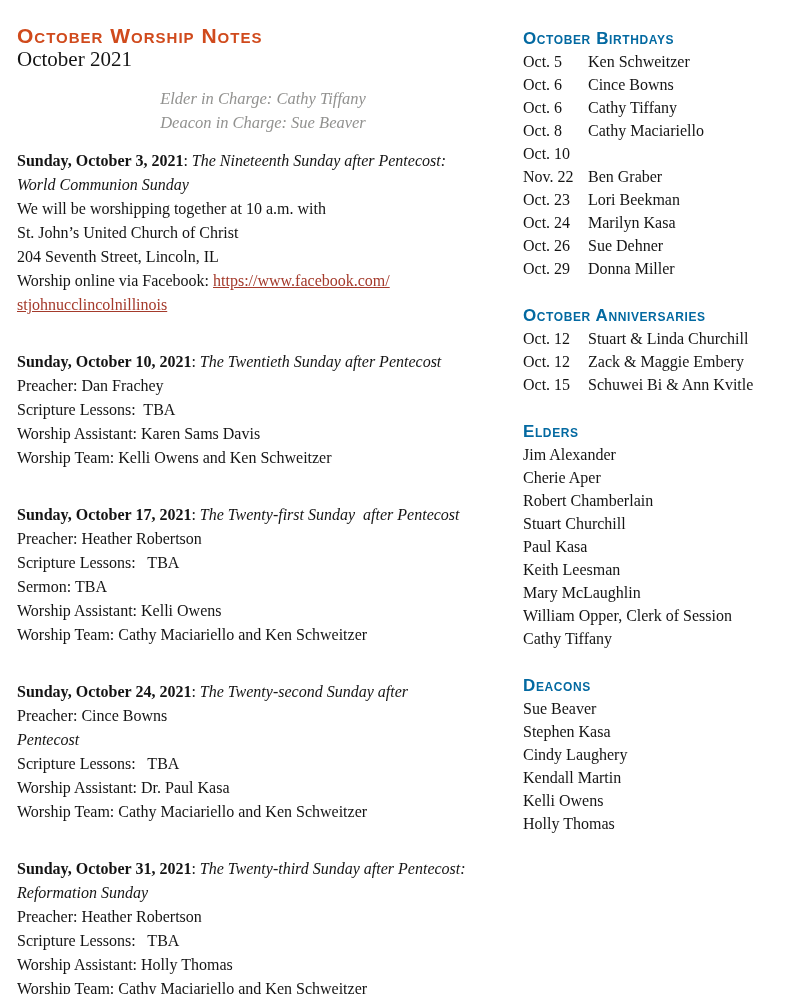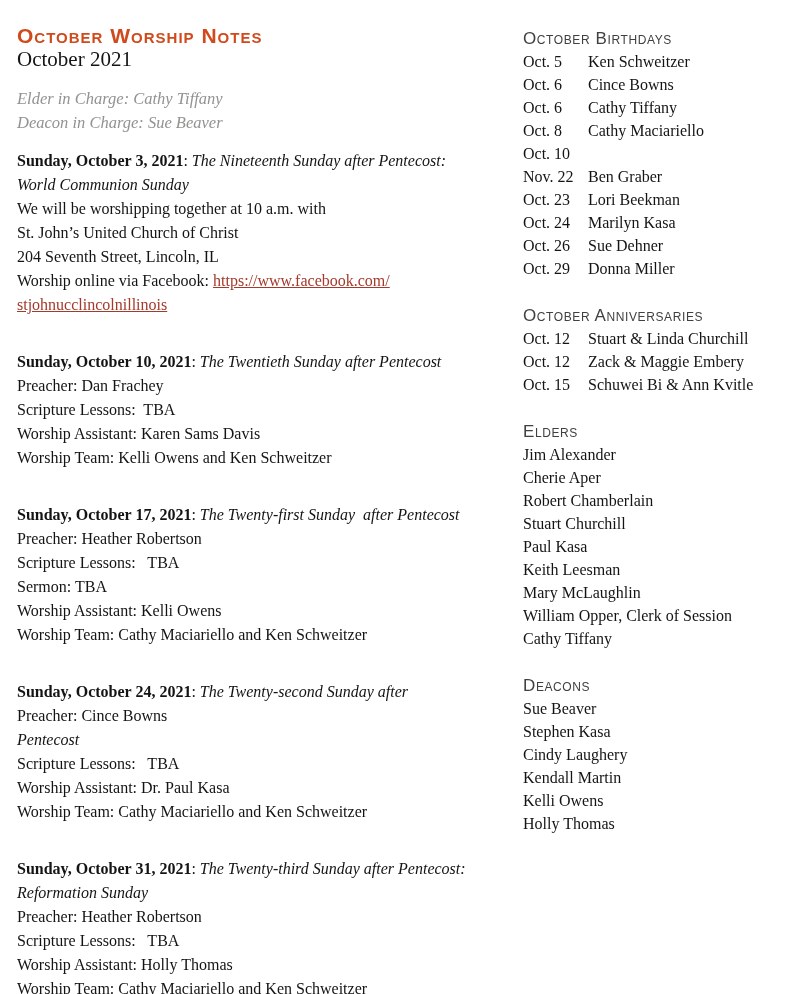"October Birthdays" .side-heading { color: #404040 -> #0369a1; font-weight: 400 -> 700 }
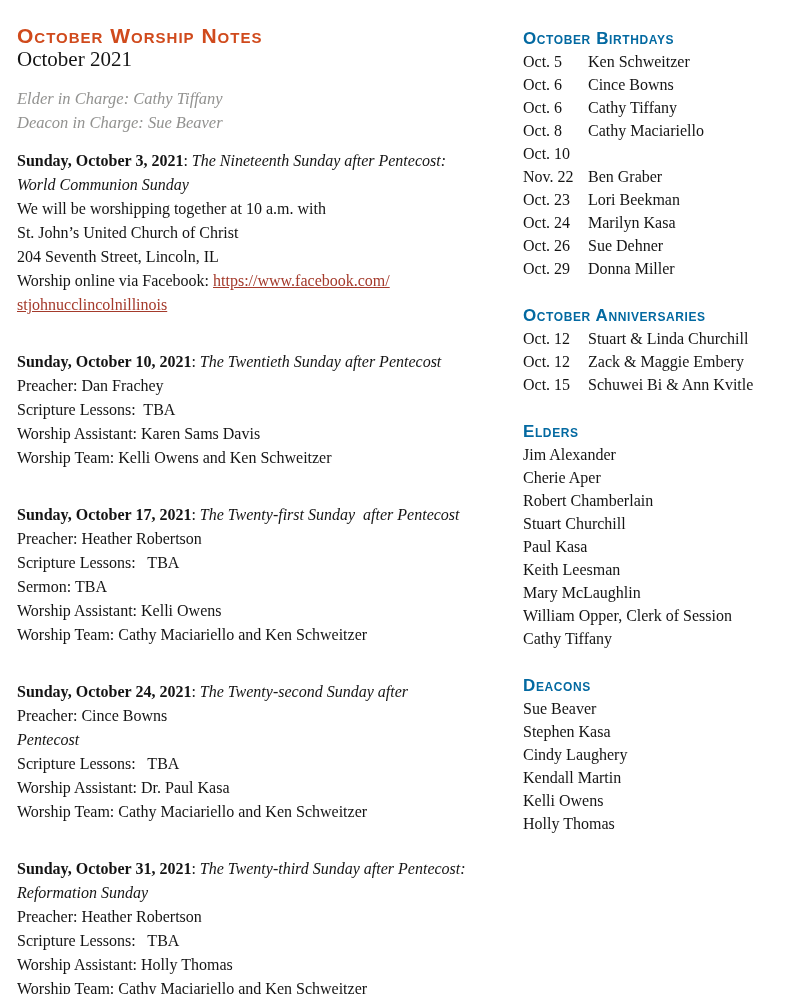"Elder in Charge: Cathy Tiffany" .incharge .line { text-align: none -> center }
